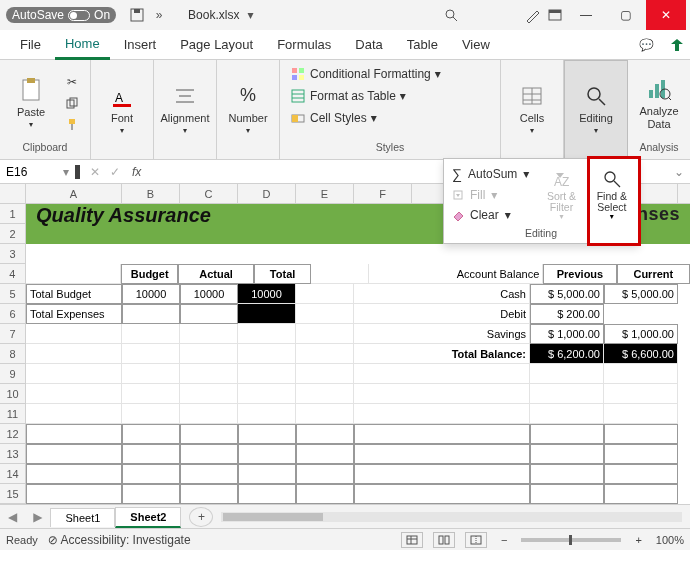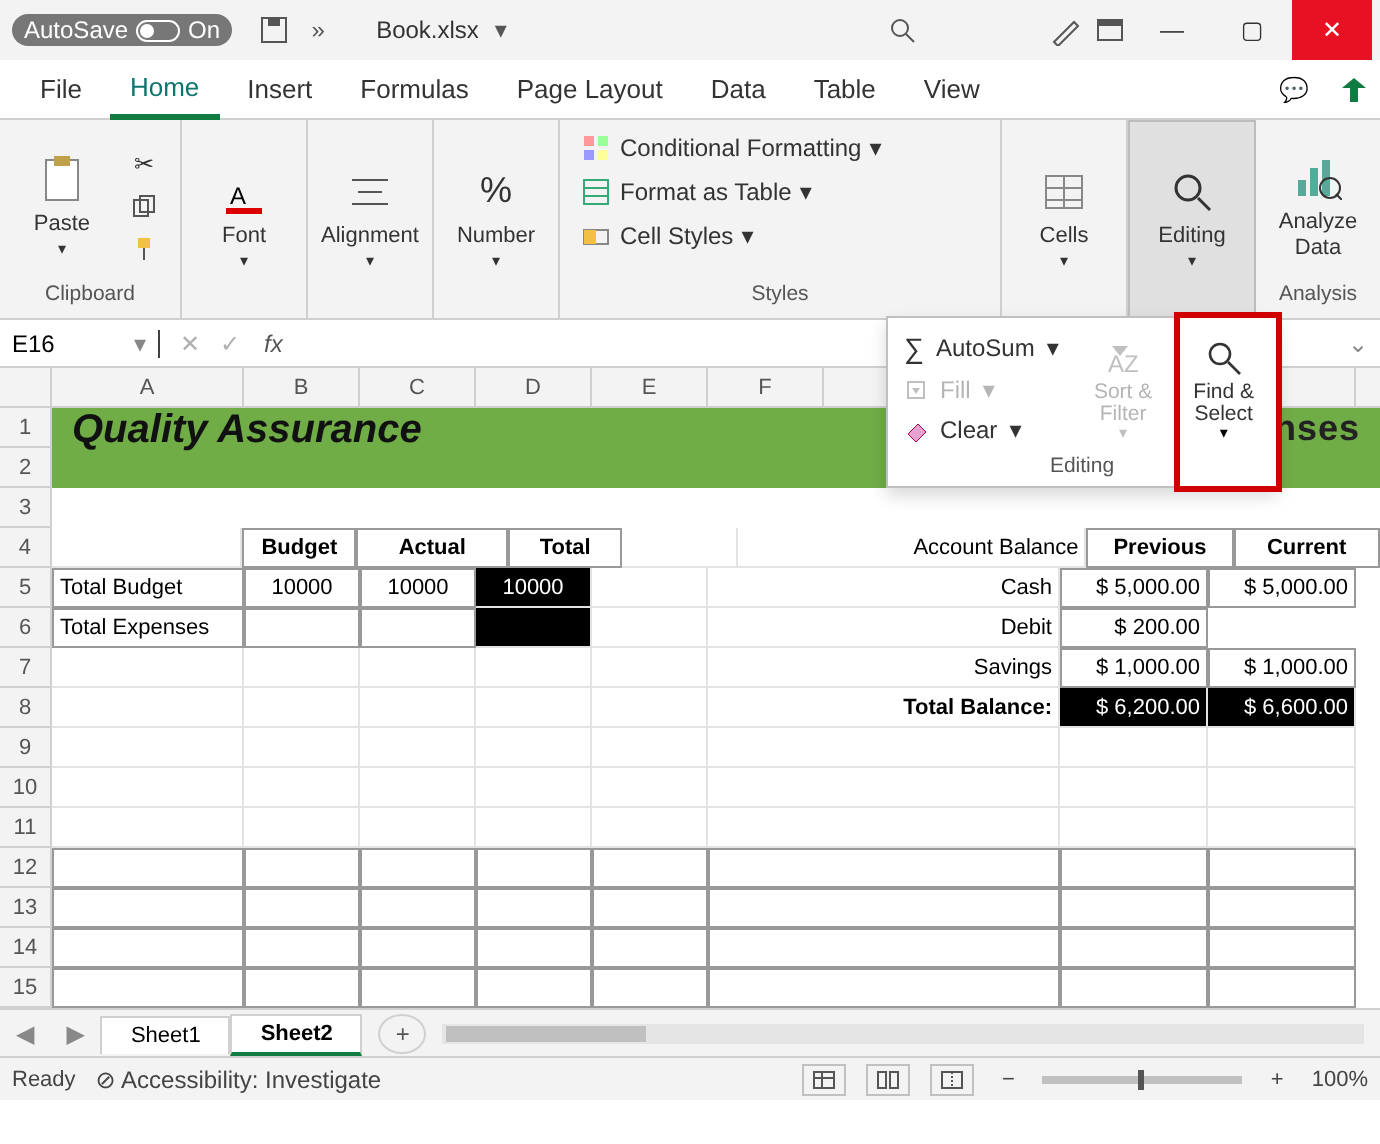"Formulas" div.tab { order: before "Page Layout" -> after "Page Layout" }
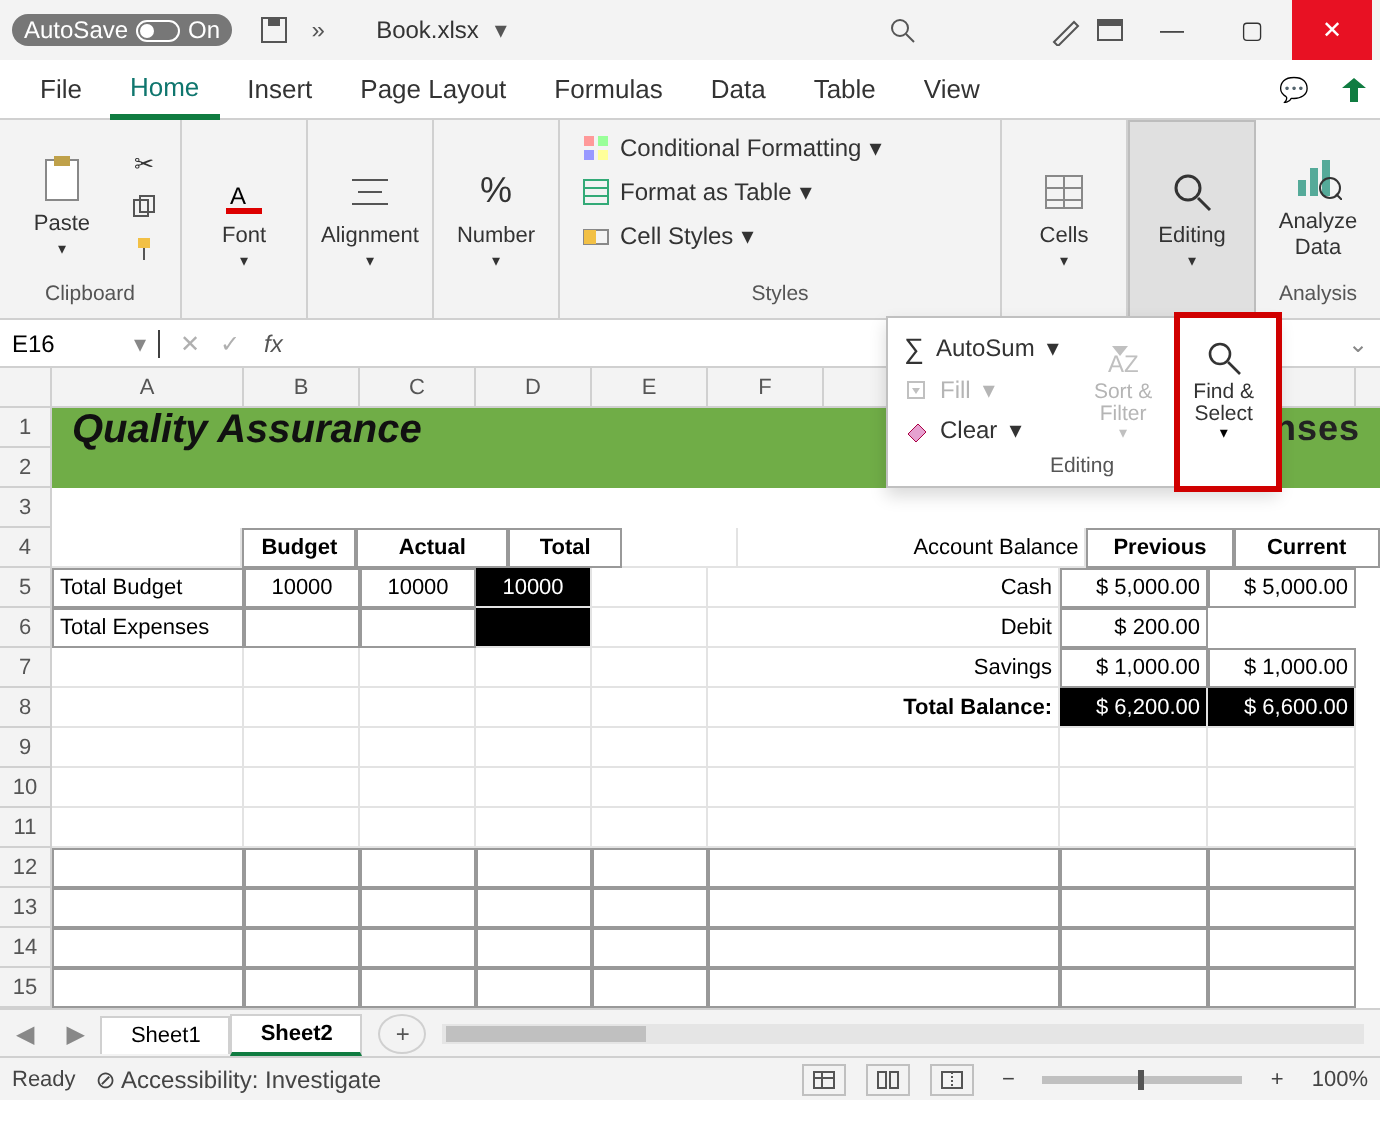"E16" .namebox { border-right: 1px solid #404040 -> 5px solid #404040 }
